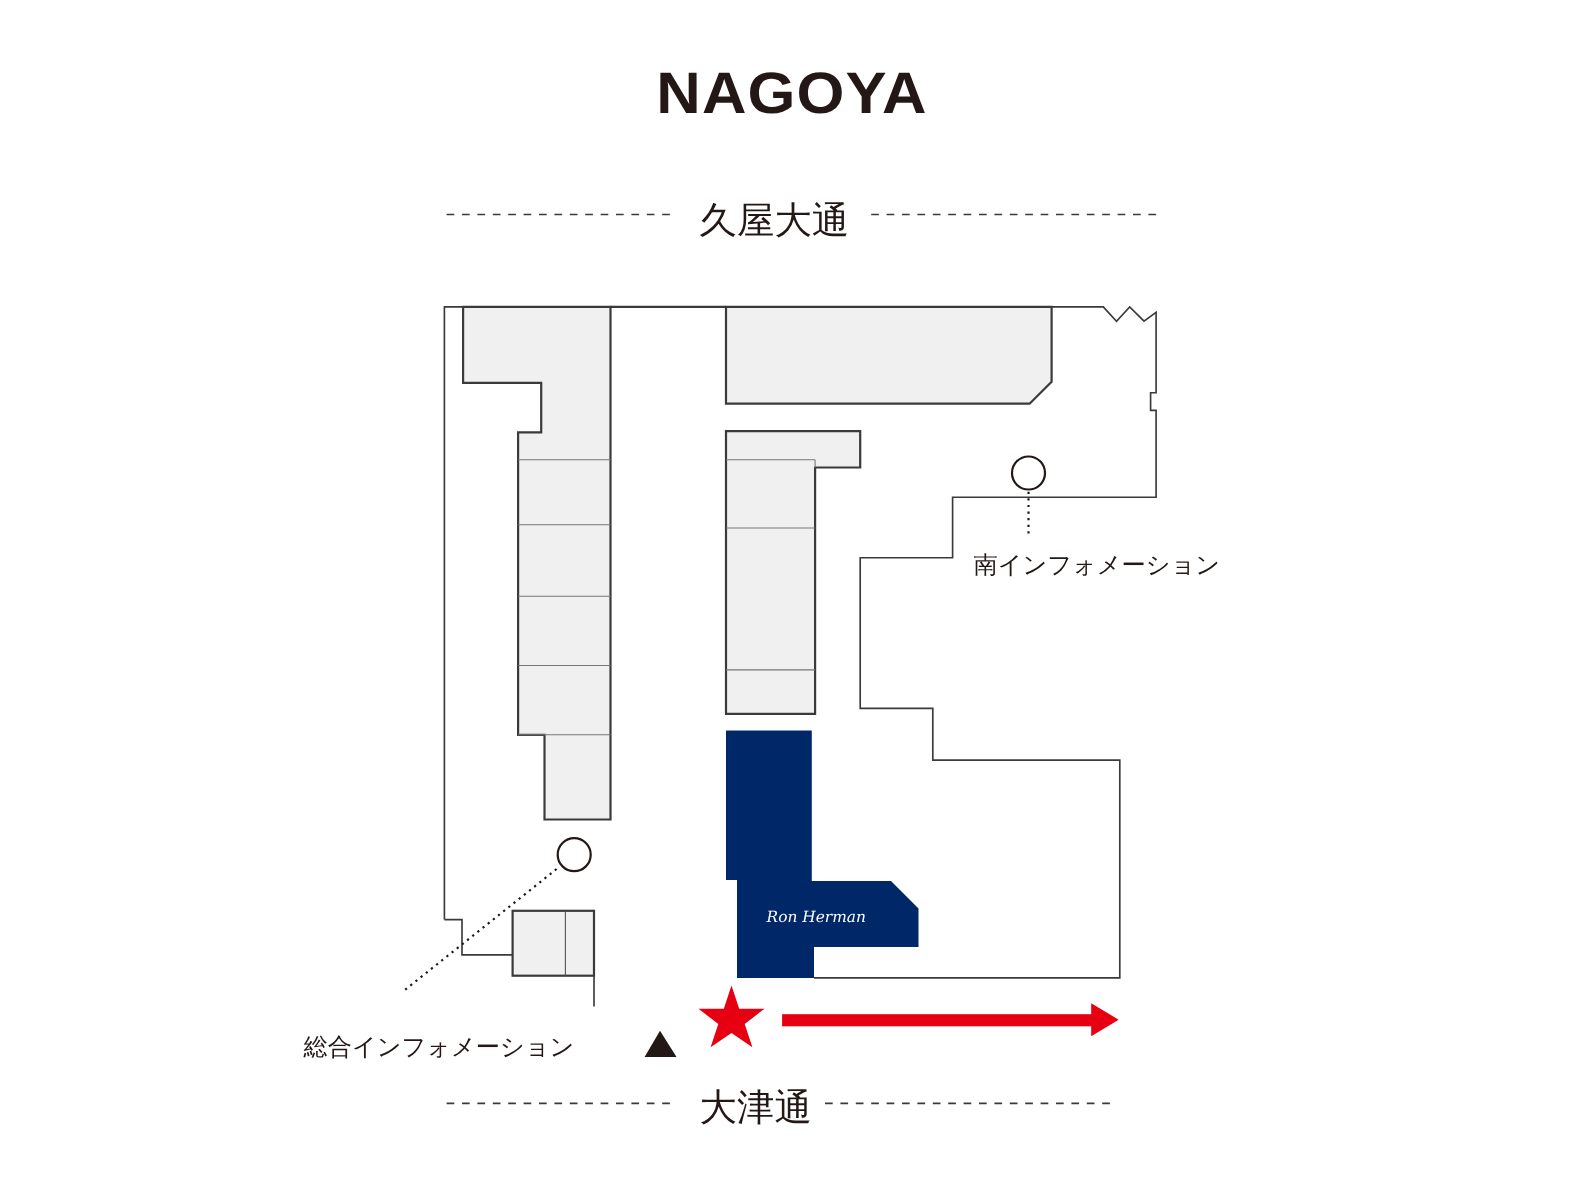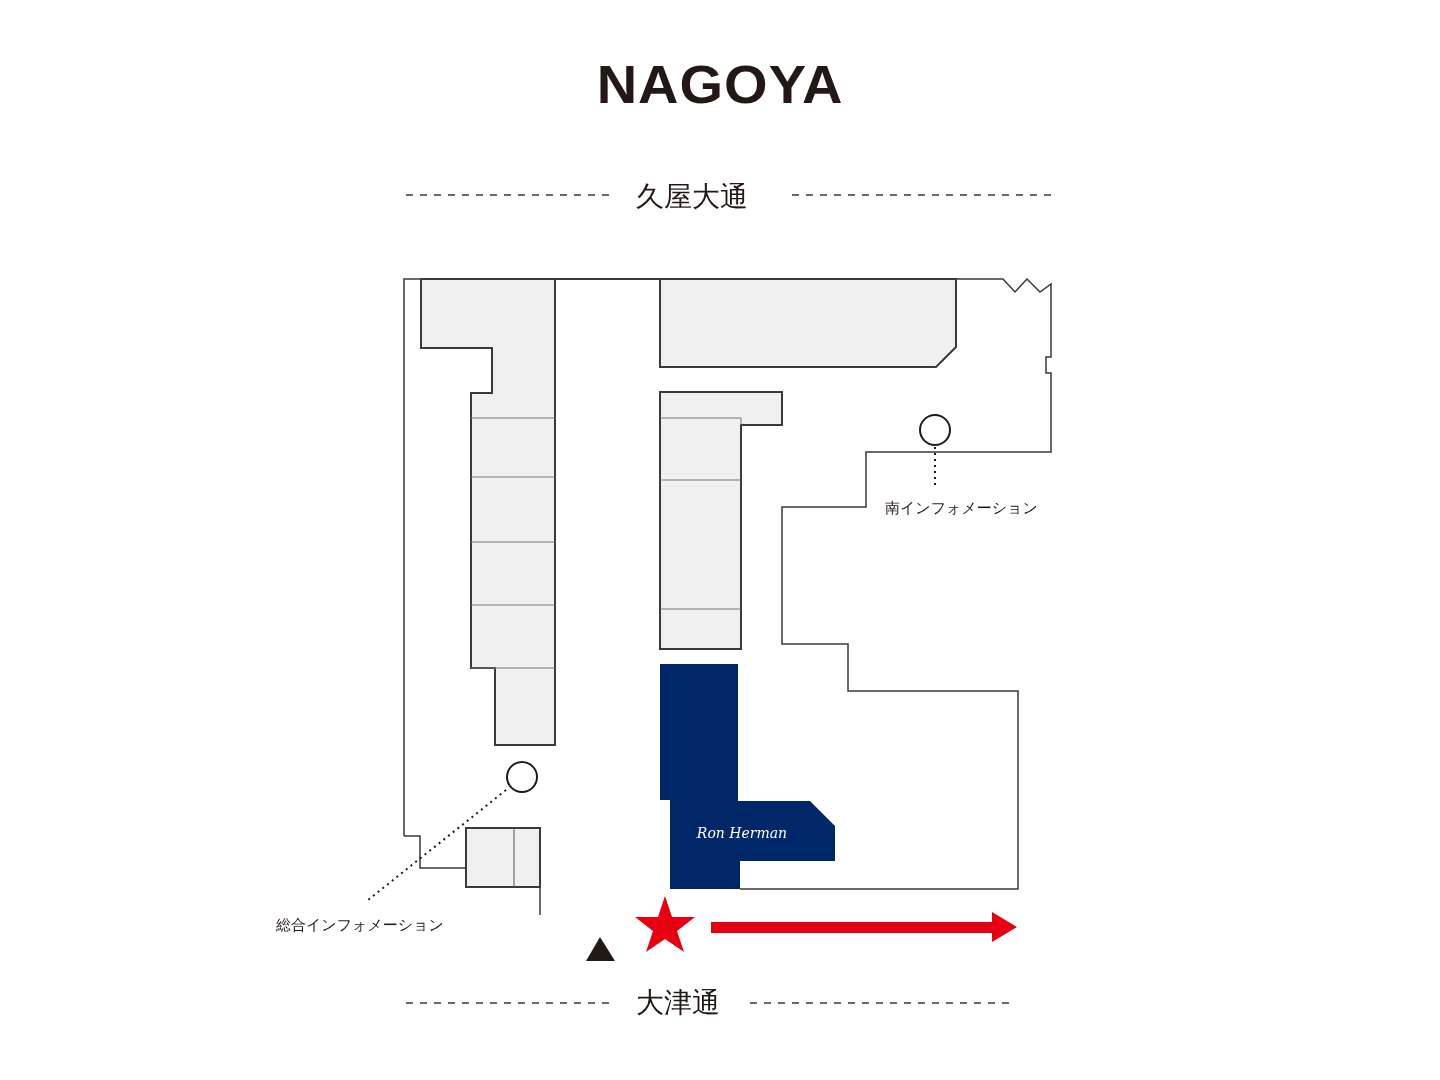"久屋大通" .street { font-size: 28px -> 34px }
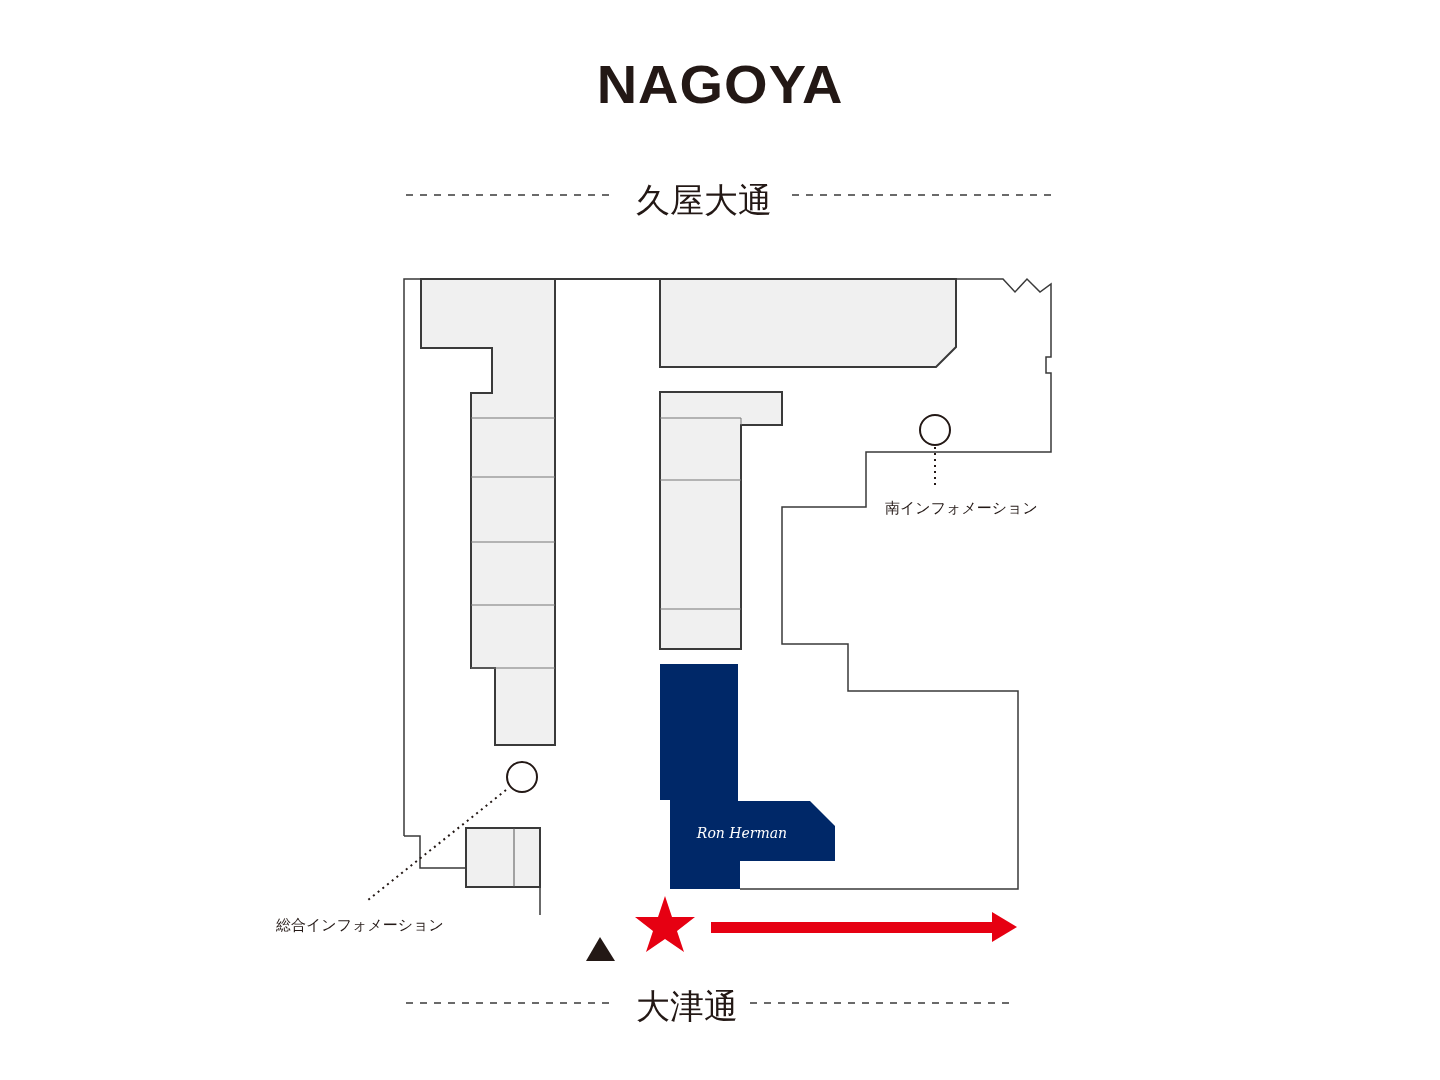"南インフォメーション" .info-label { font-size: 15px -> 22px }
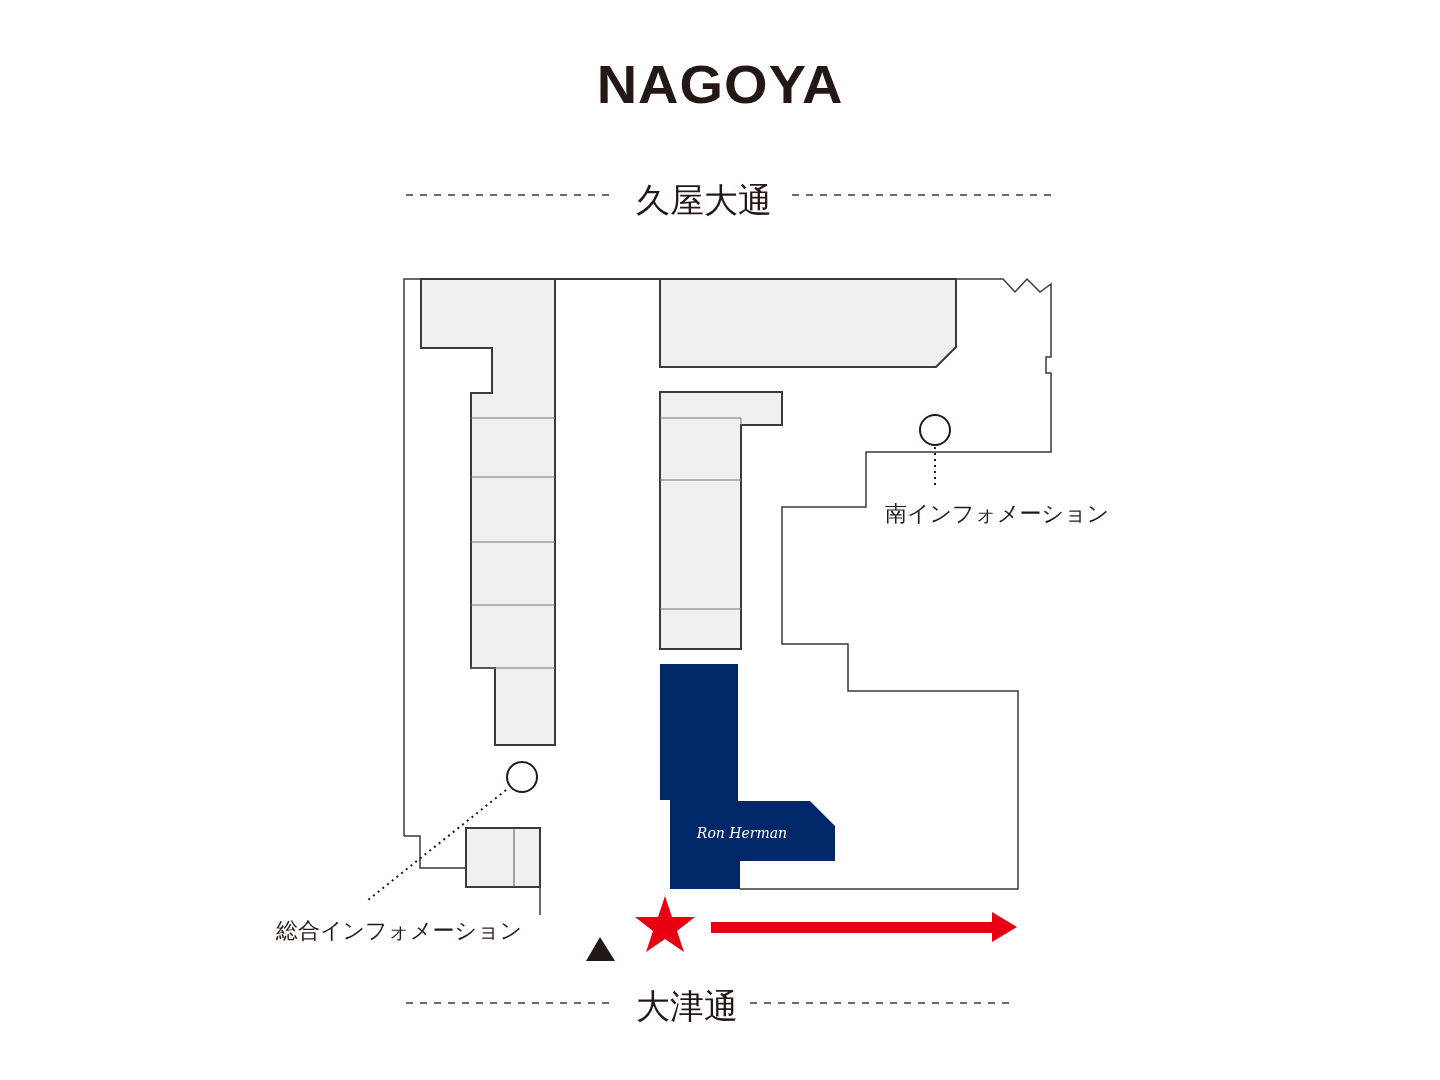"総合インフォメーション" div.info-label { top: 916px -> 937px }
